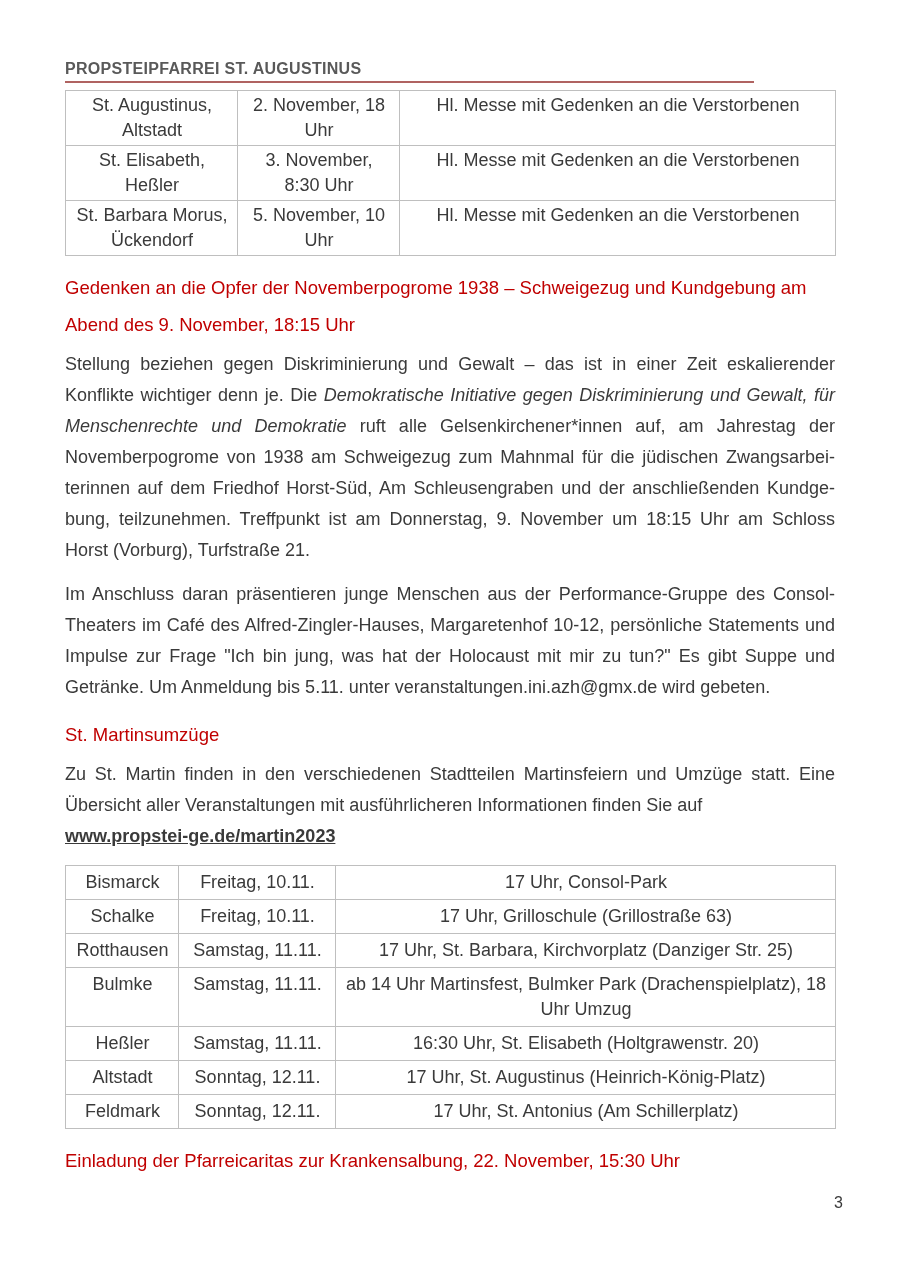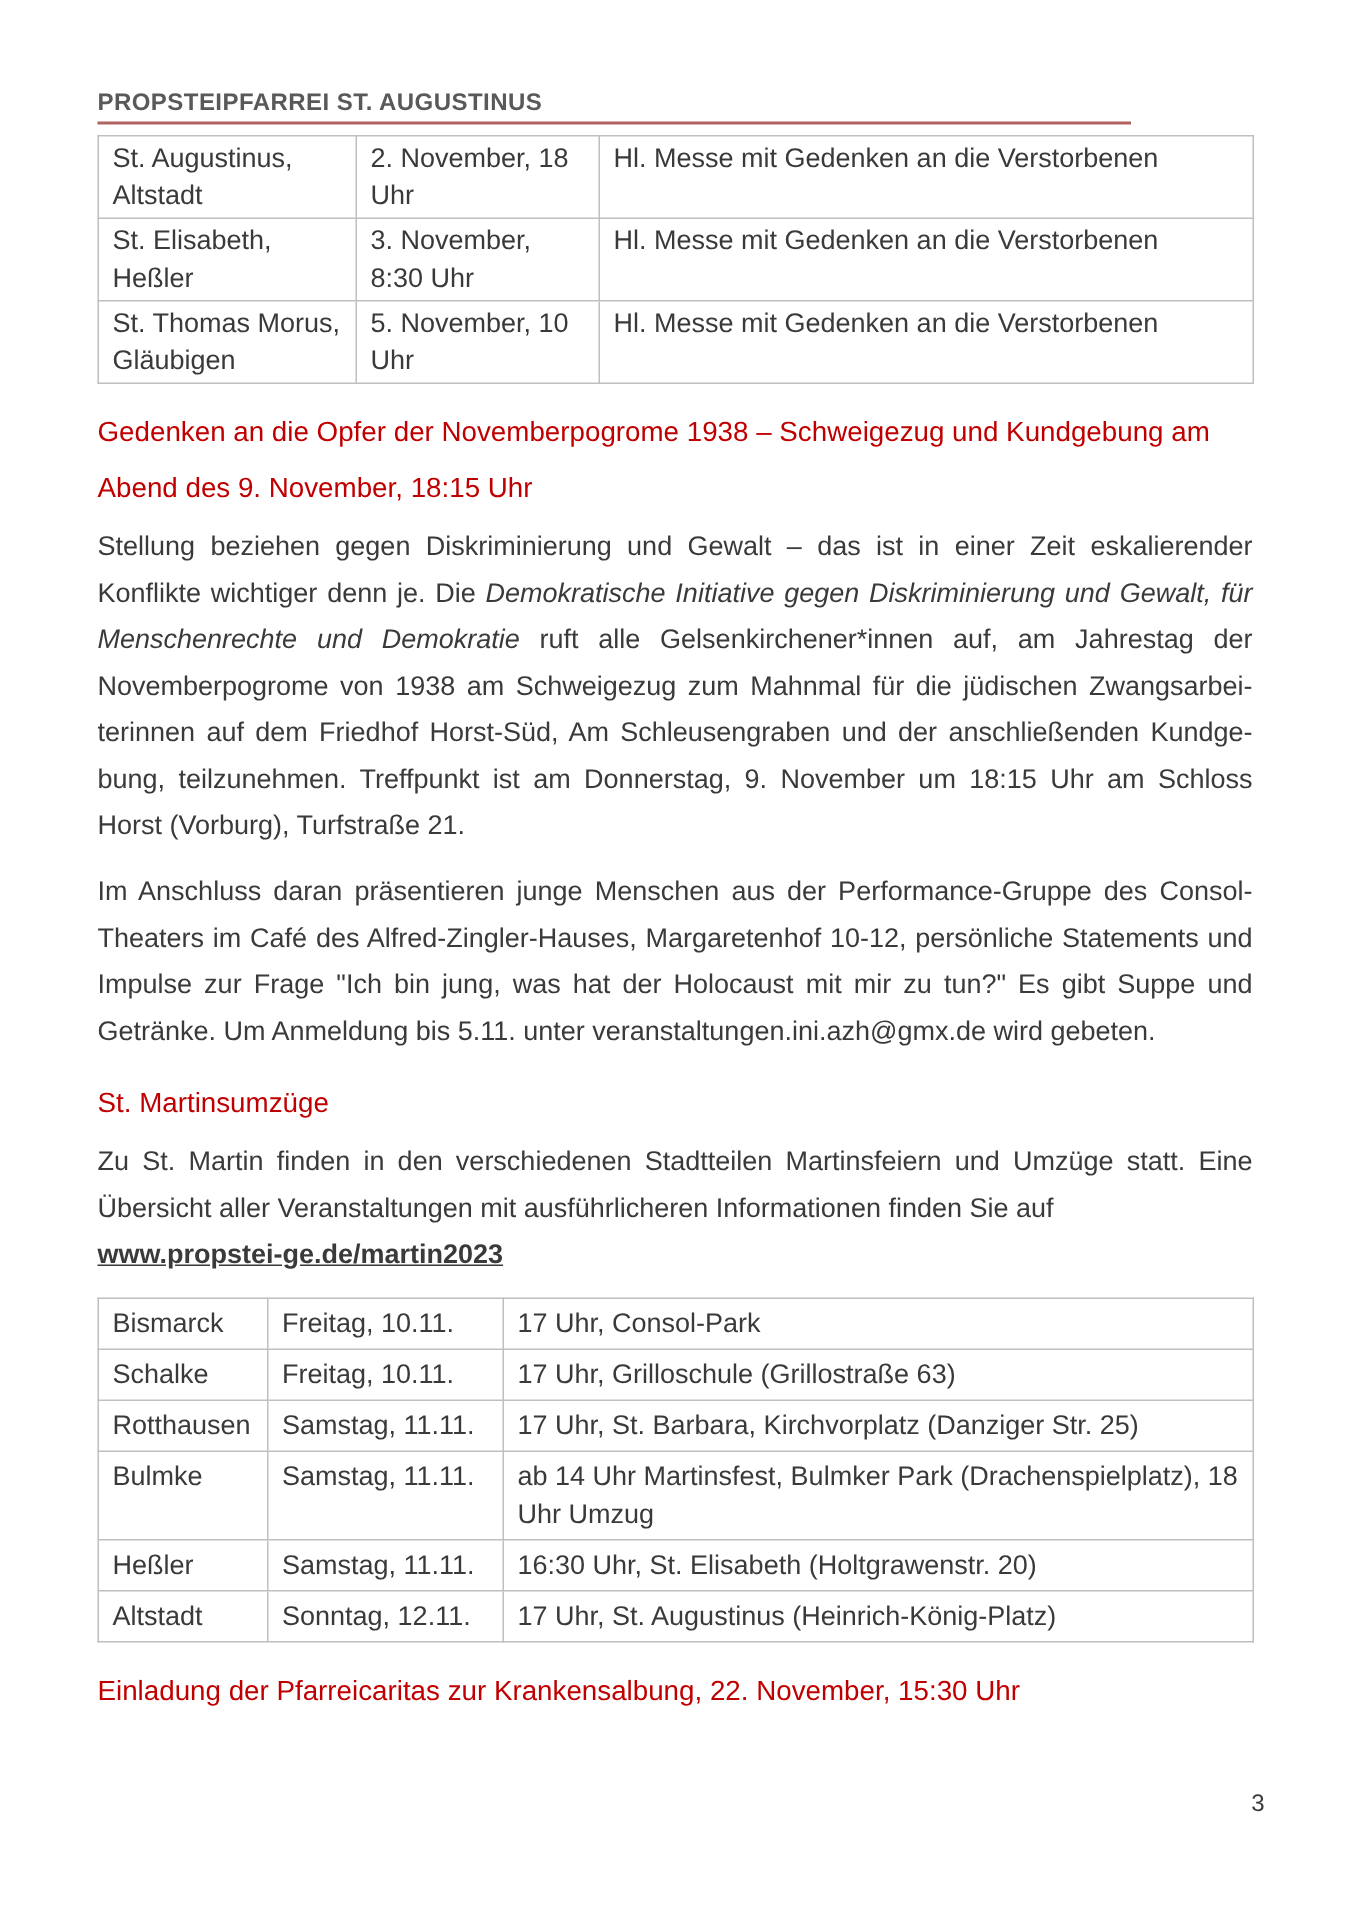"St. Augustinus, Altstadt" table.grid { text-align: none -> center }
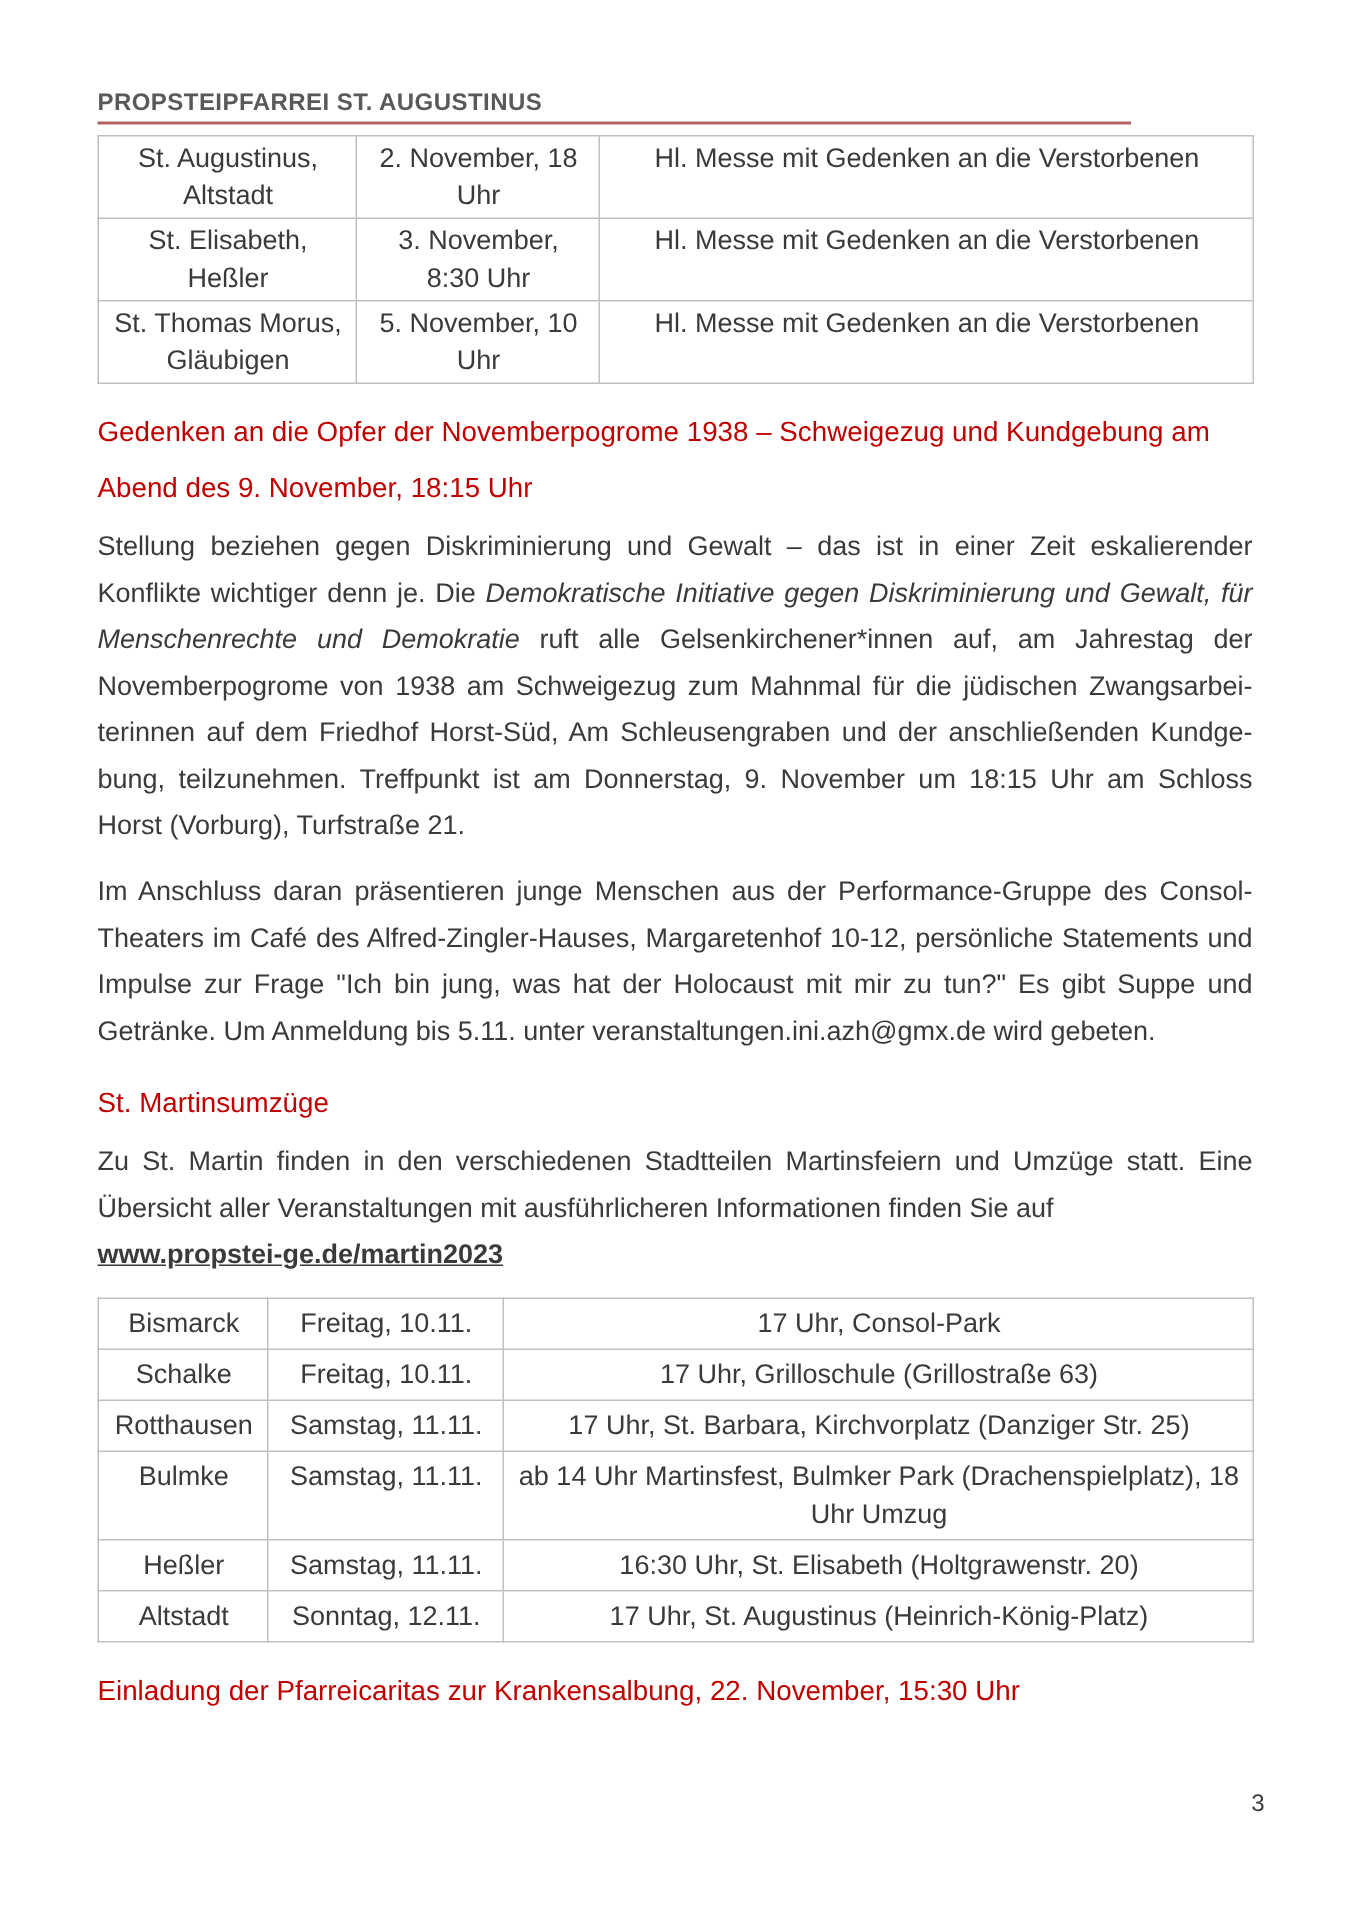"St. Thomas Morus, Gläubigen" td { text: Thomas Morus, Gläubigen -> Barbara Morus, Ückendorf }
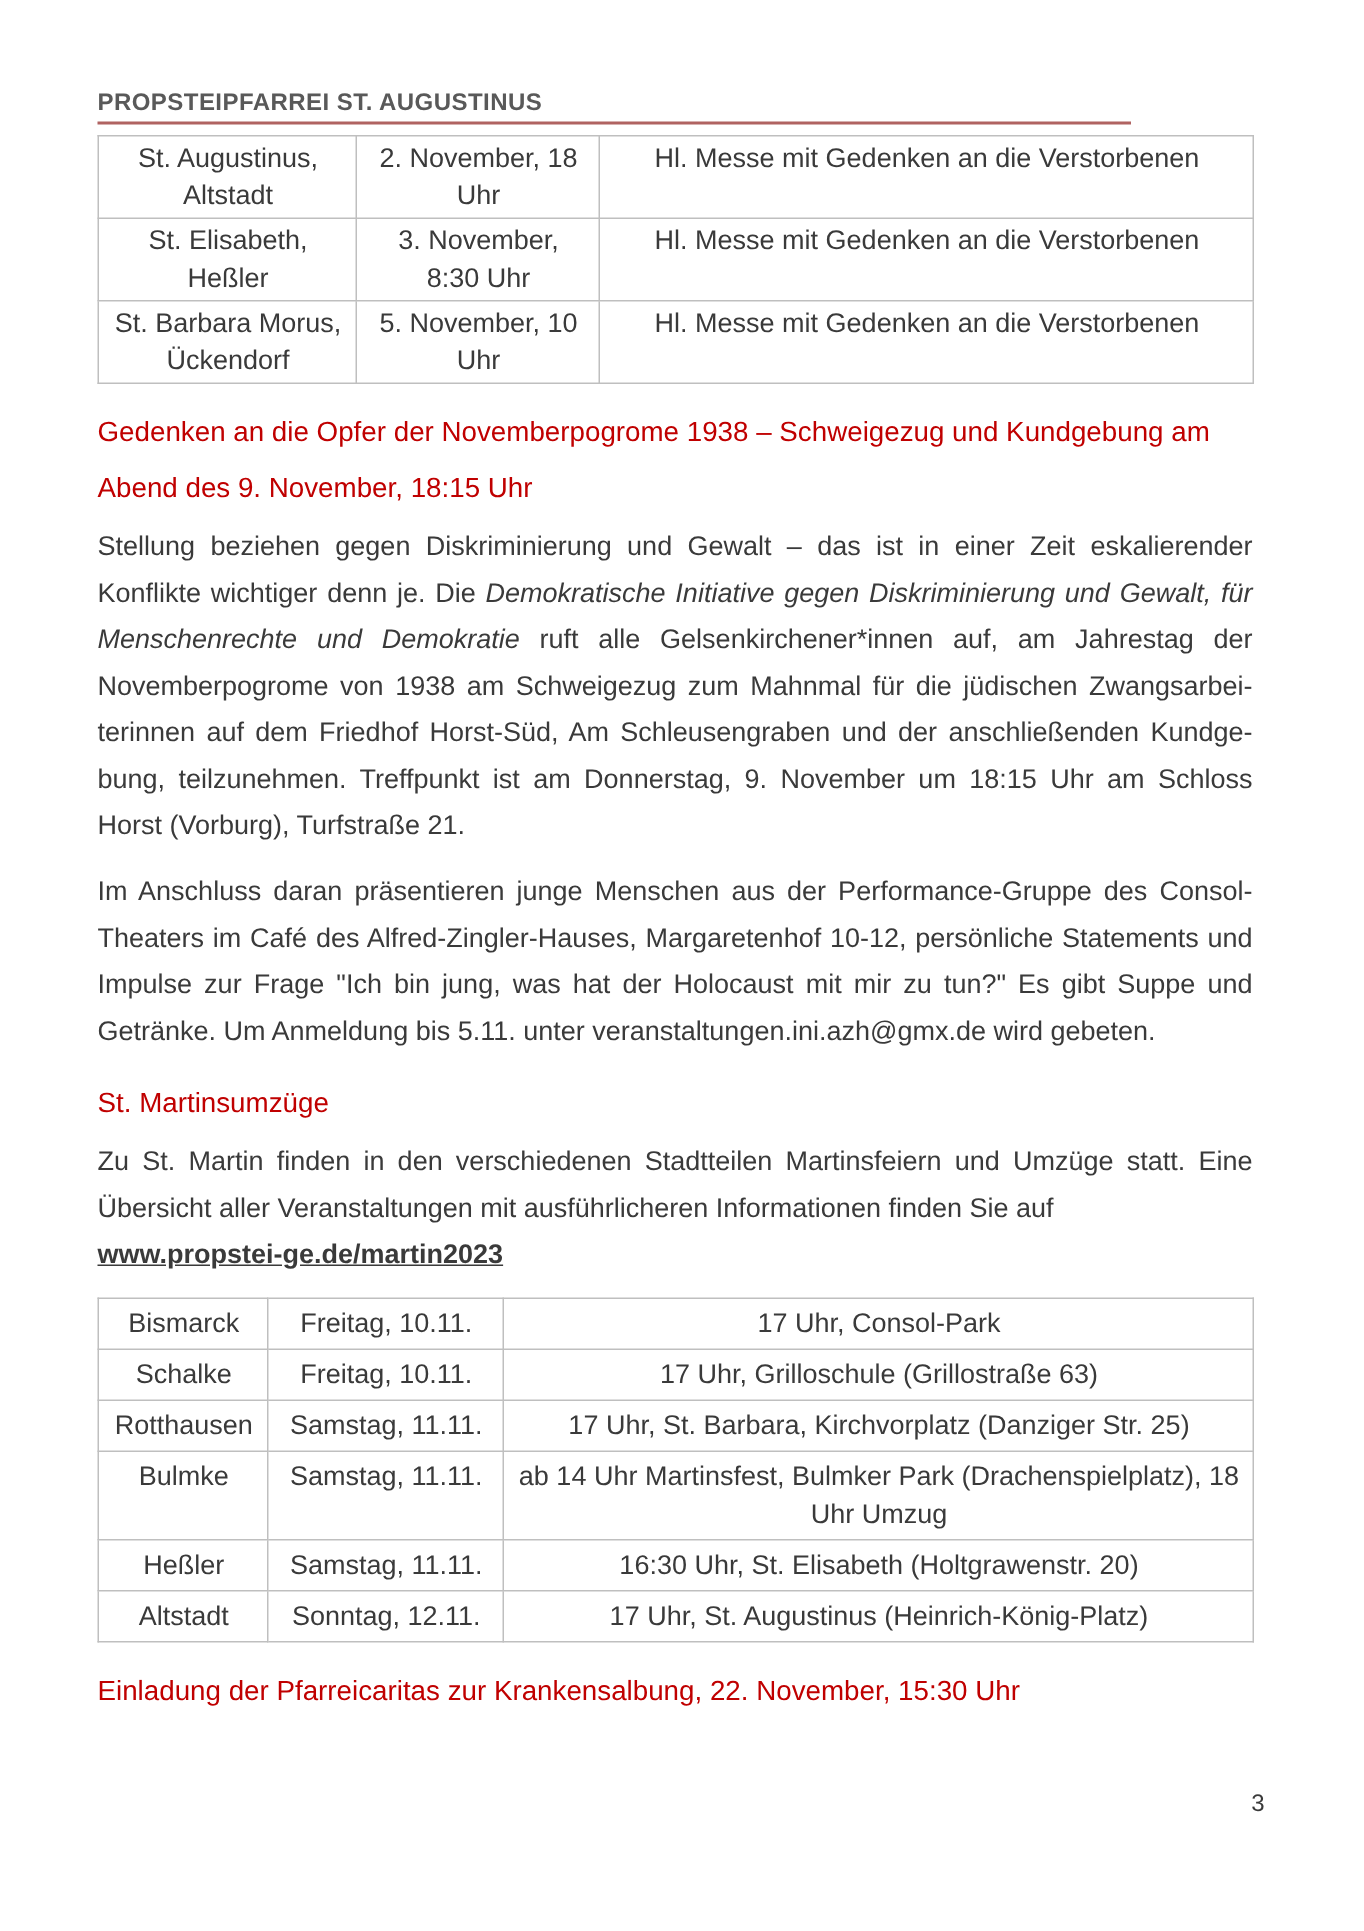"Feldmark" tr { html: none -> <tr> <td>Feldmark</td> <td>Sonntag, 12.11.</td> <td>17 Uhr, St. Antonius (Am Schillerplatz)</td> </tr> }
